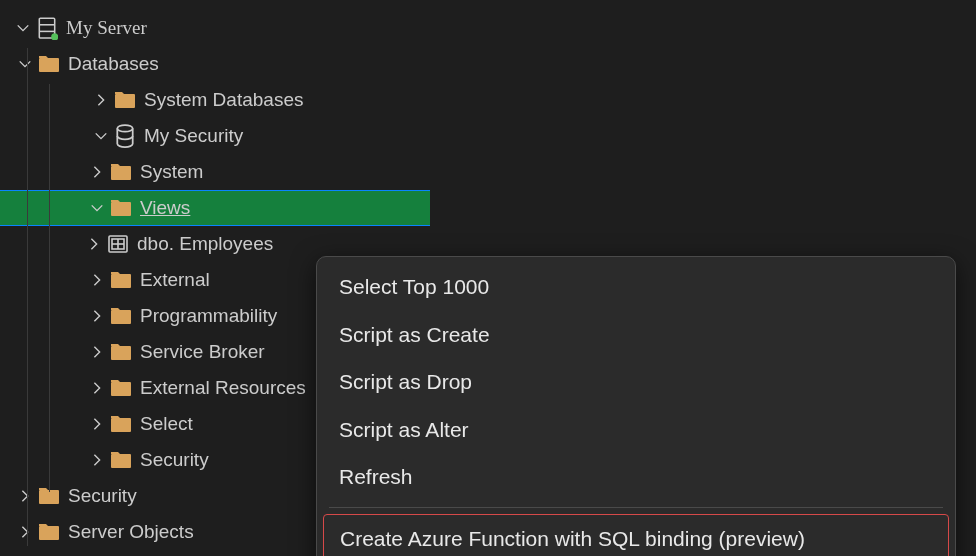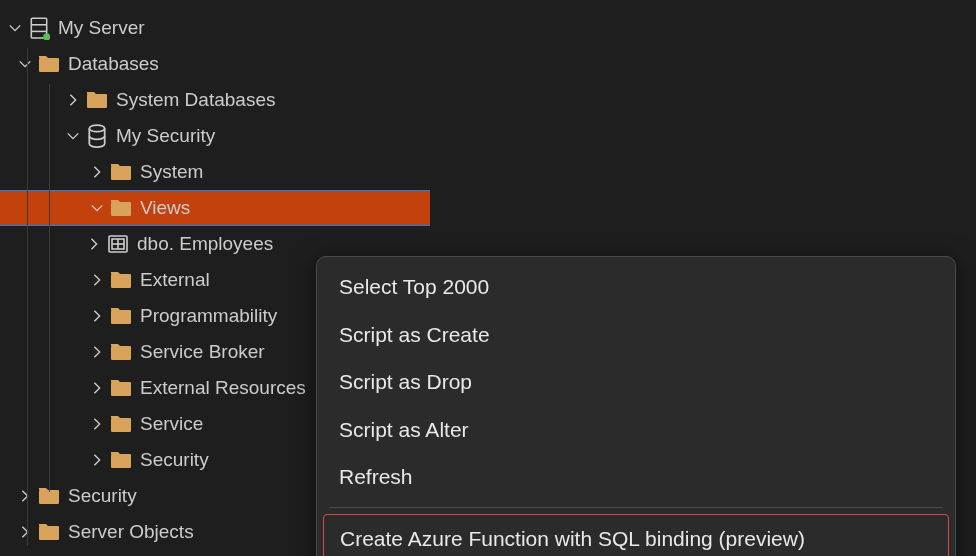"My Server" .indent-0 { font-family: none -> Liberation Serif, serif; padding-left: 6px -> 14px }
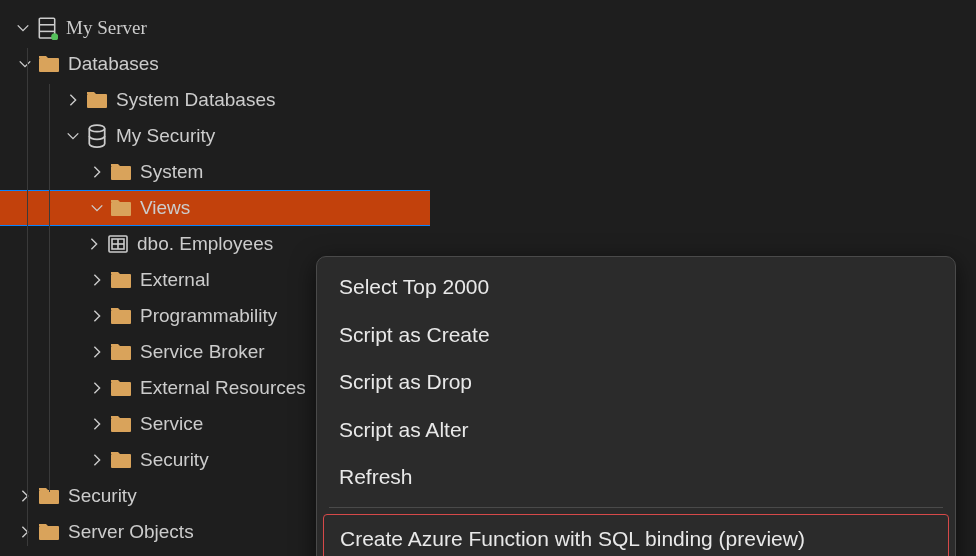"System Databases" .indent-2 { margin-left: none -> 28px }
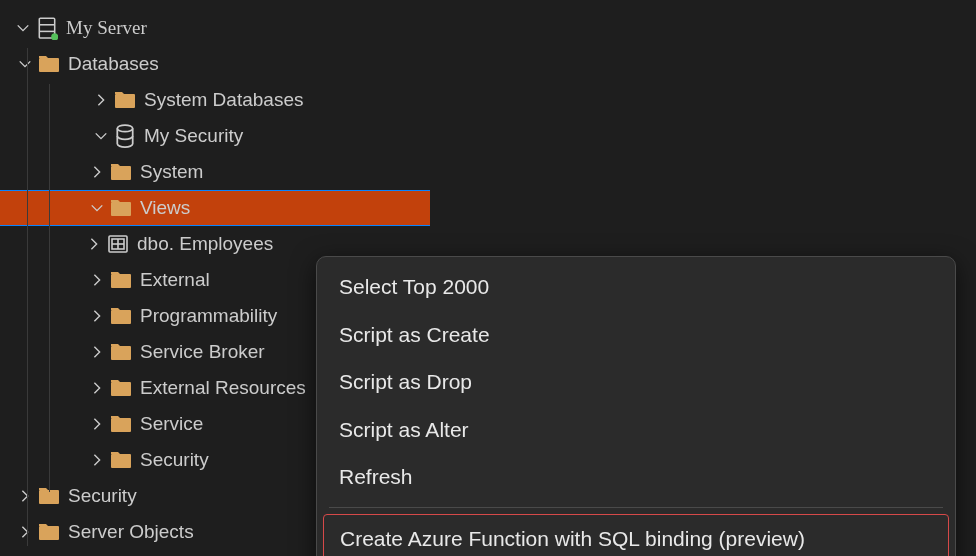"Views" .tree-row.selected { background: #c2410c -> #15803d; text-decoration: none -> underline }
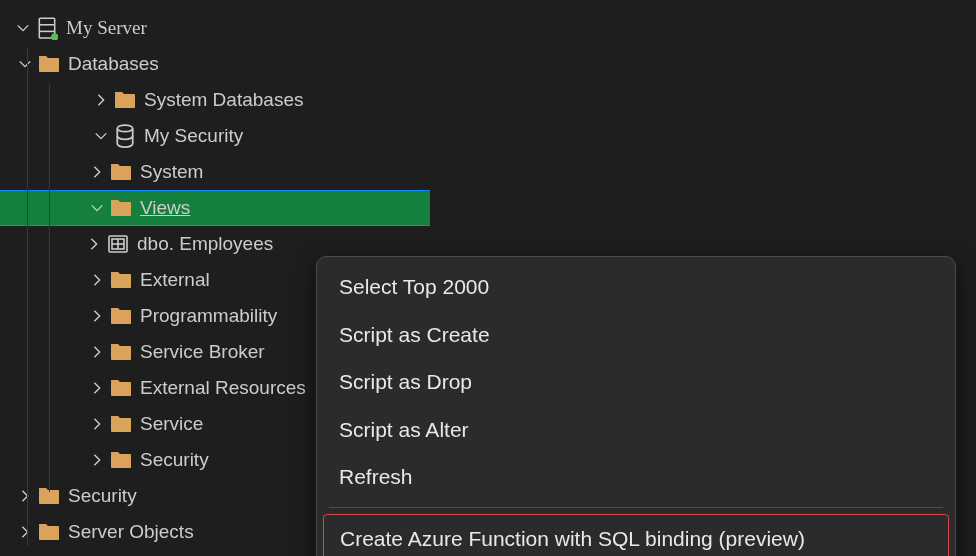"Select Top 2000" div.menu-item { text: 2000 -> 1000 }
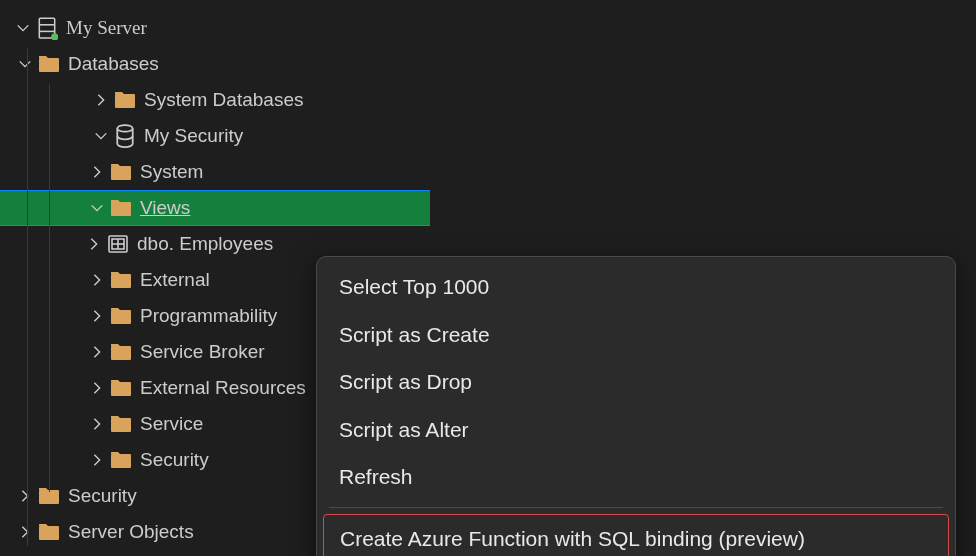"Service" span.label { text: Service -> Select }
